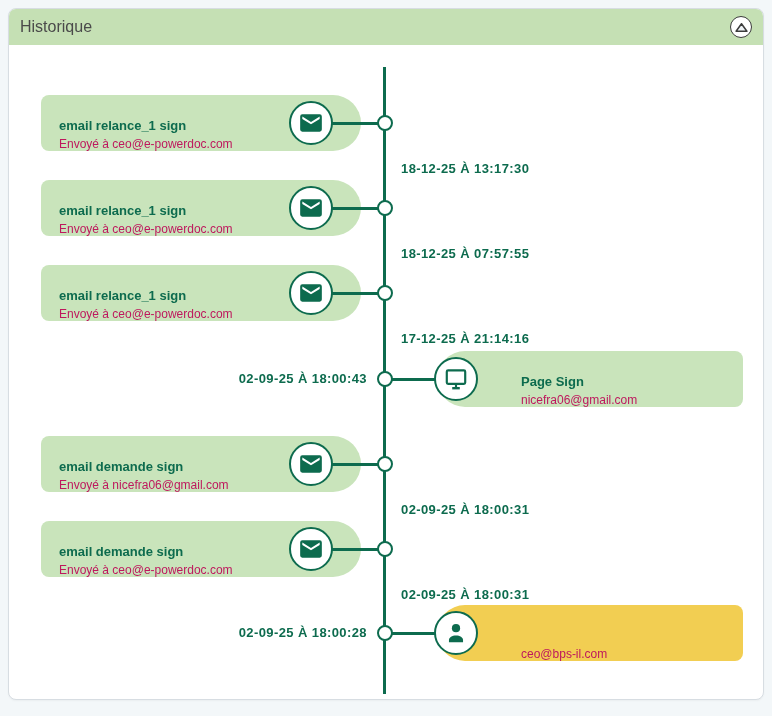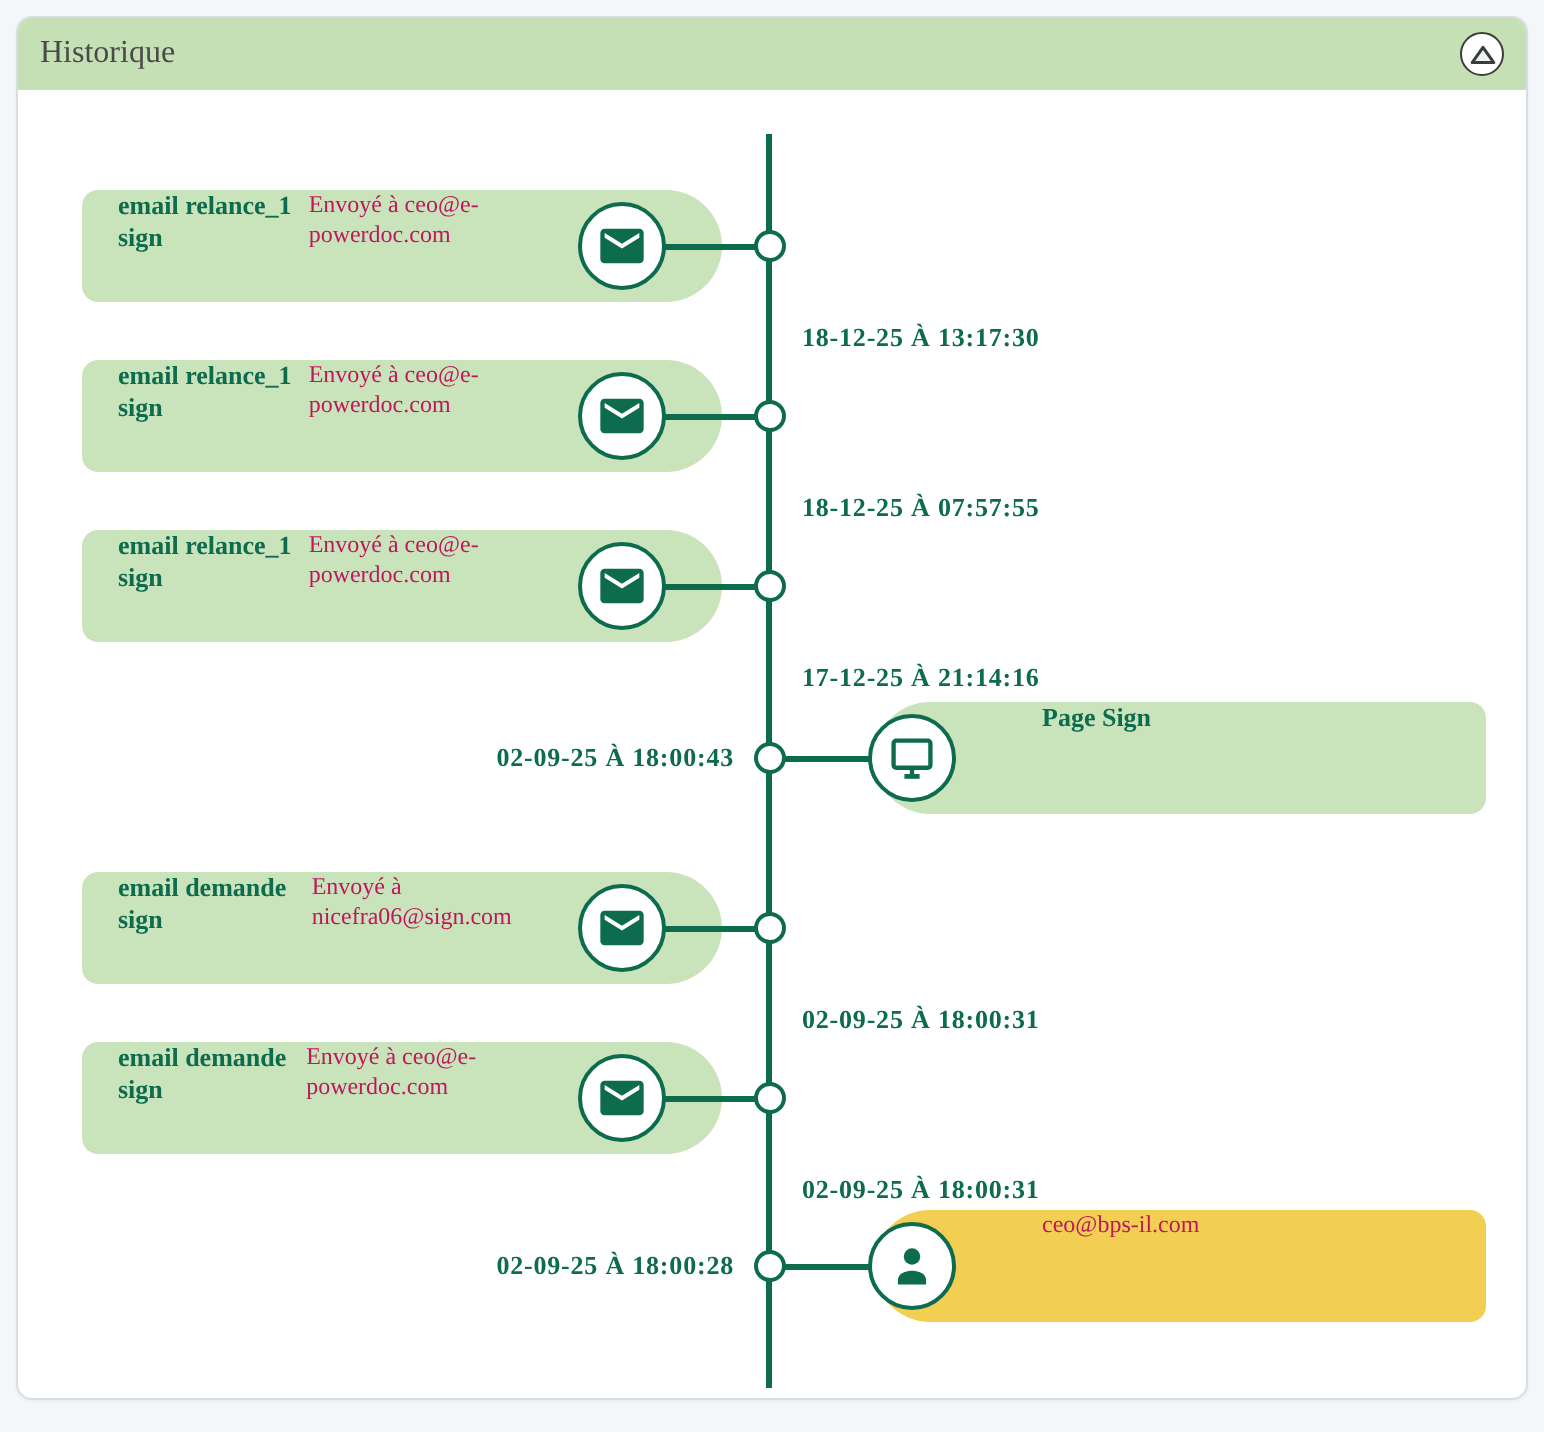"Historique" .panel { font-family: Liberation Serif, serif -> none }
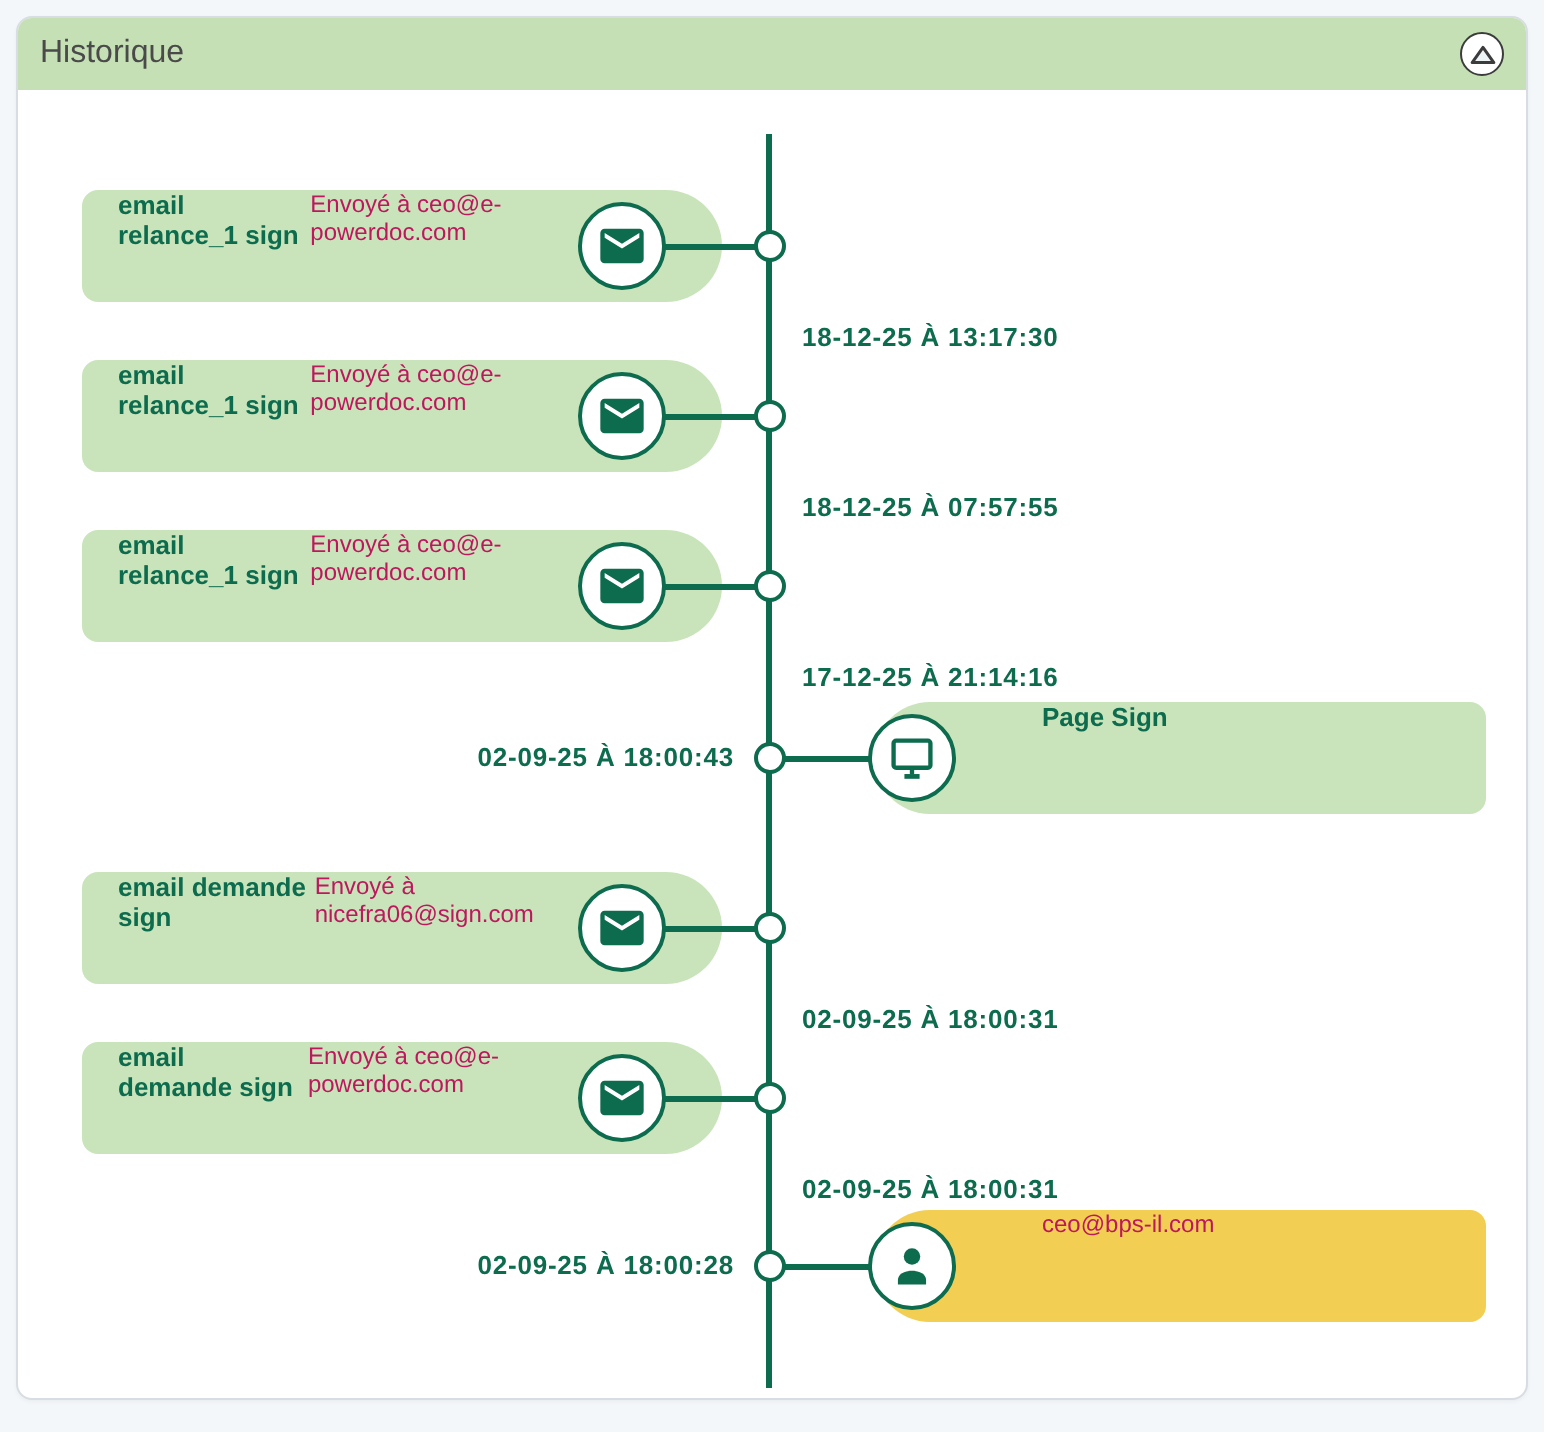"email relance_1 sign" .card { flex-direction: row -> column; justify-content: flex-start -> flex-end }
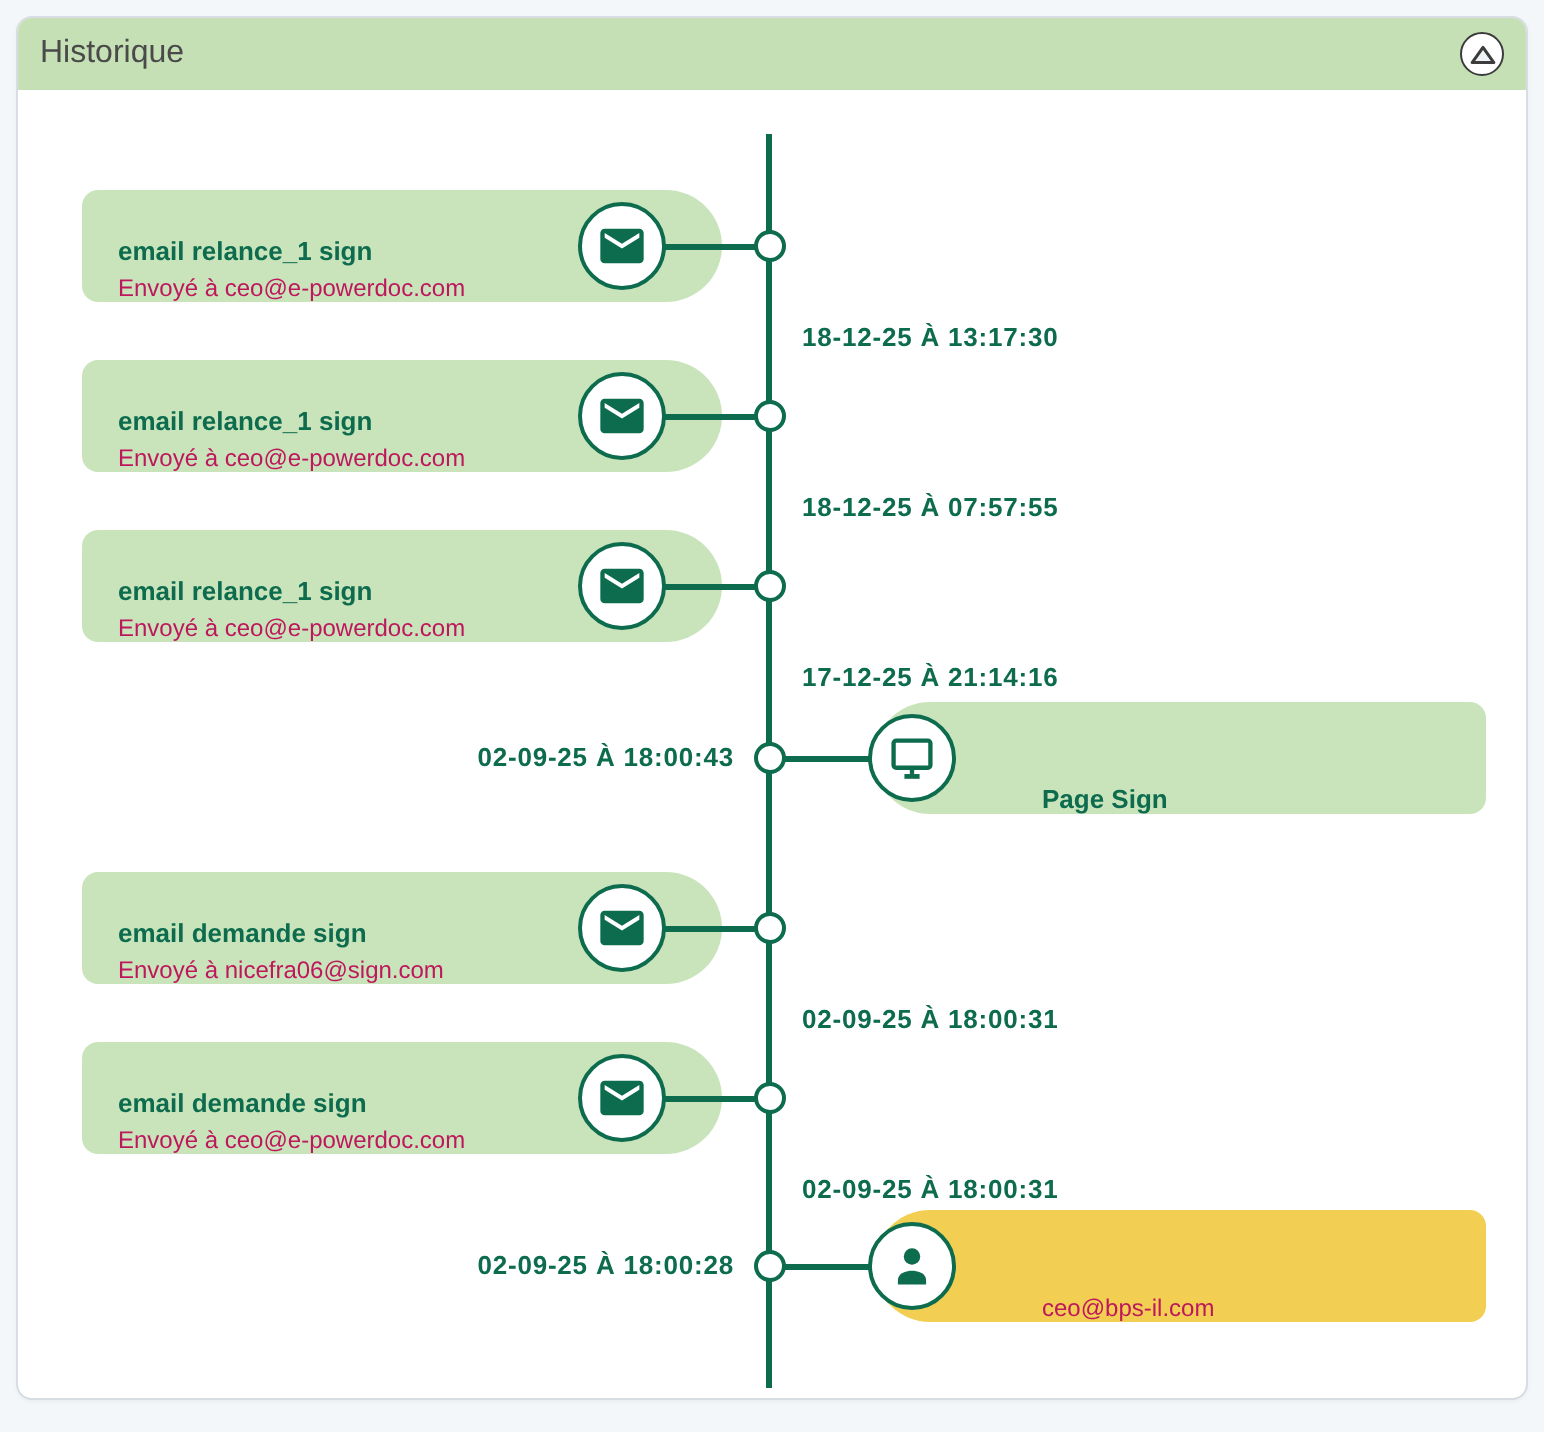"nicefra06@gmail.com" div.card-subtitle { html: none -> <div>nicefra06@gmail.com</div> }
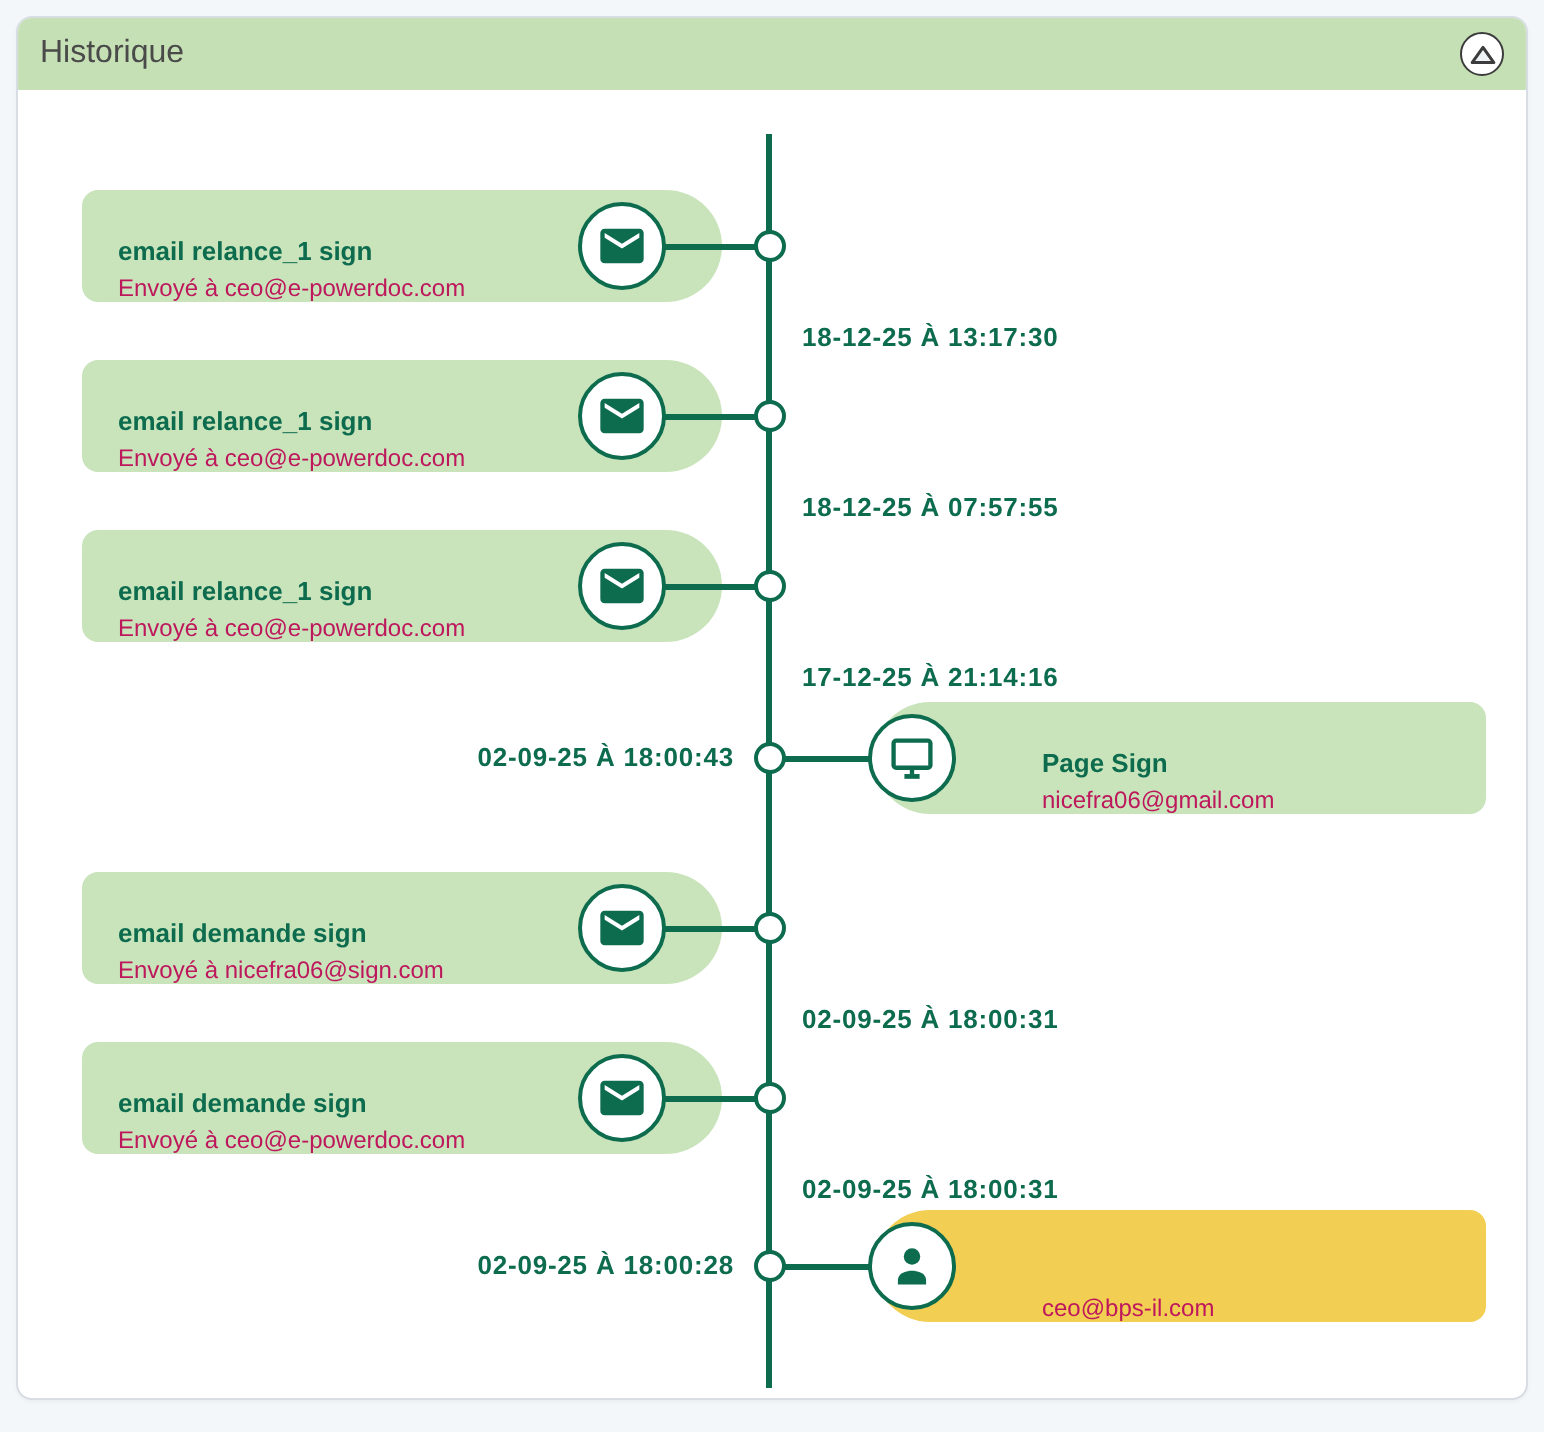"Envoyé à nicefra06@sign.com" div.card-subtitle { text: nicefra06@sign.com -> nicefra06@gmail.com }
